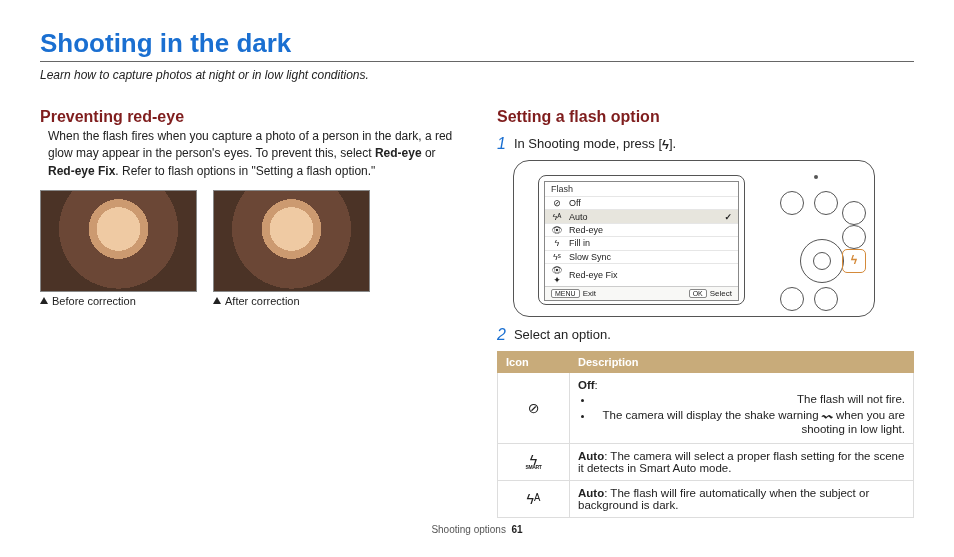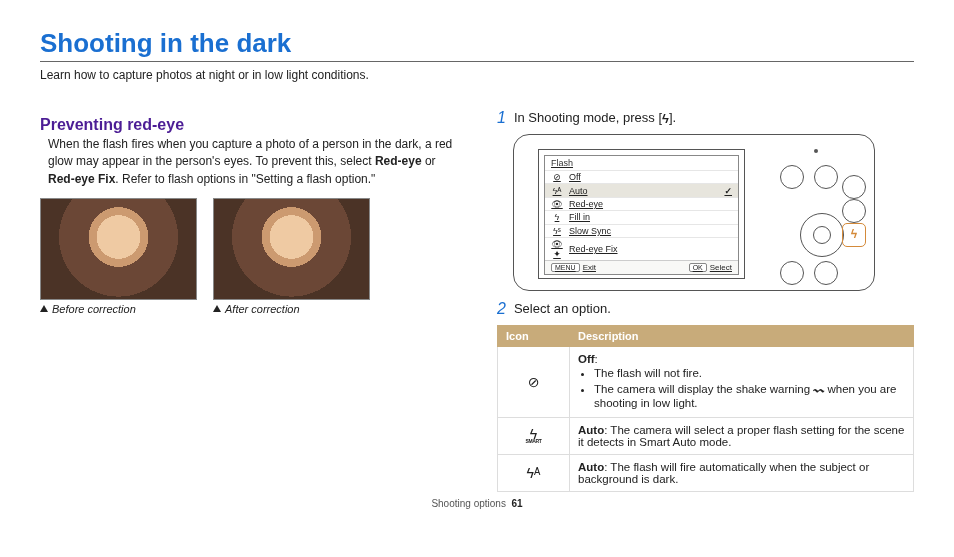"Learn how to capture photos" .intro { font-style: none -> italic }
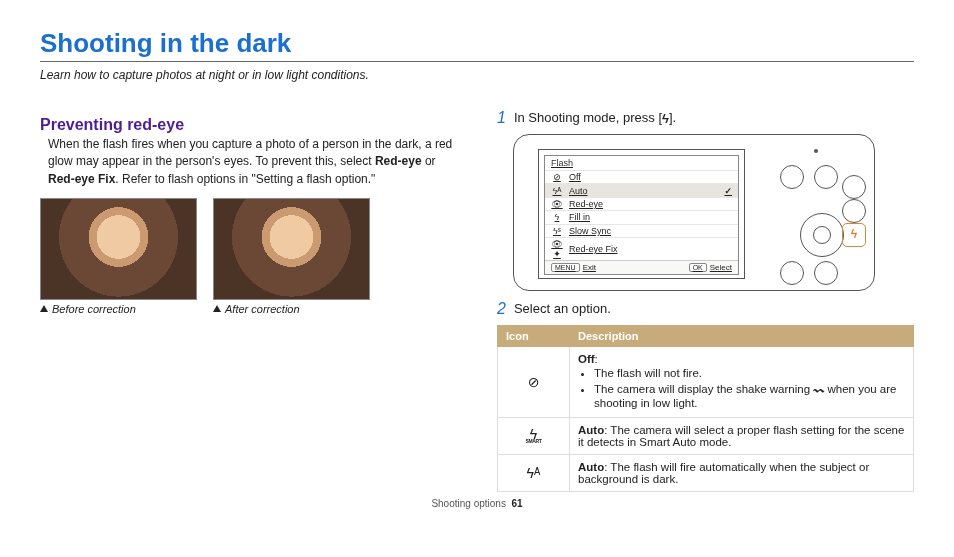"Preventing red-eye" .section-title { color: #4c1d95 -> #7f1d1d; margin: 16px 0 2px 0 -> 8px 0 2px 0 }
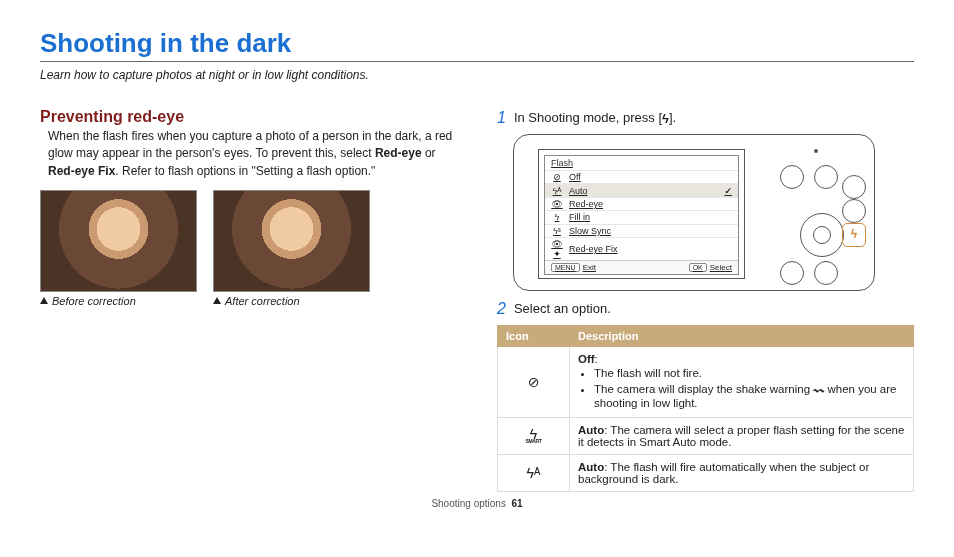"Setting a flash option" h2.section-title { html: none -> <h2>Setting a flash option</h2> }
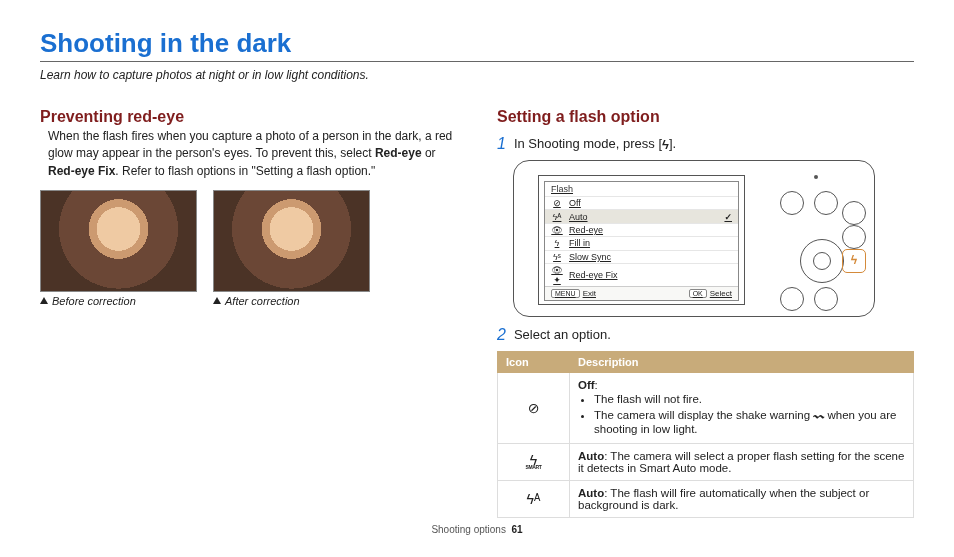"Flash" .cam-screen { border-radius: 0 -> 8px; text-decoration: underline -> none }
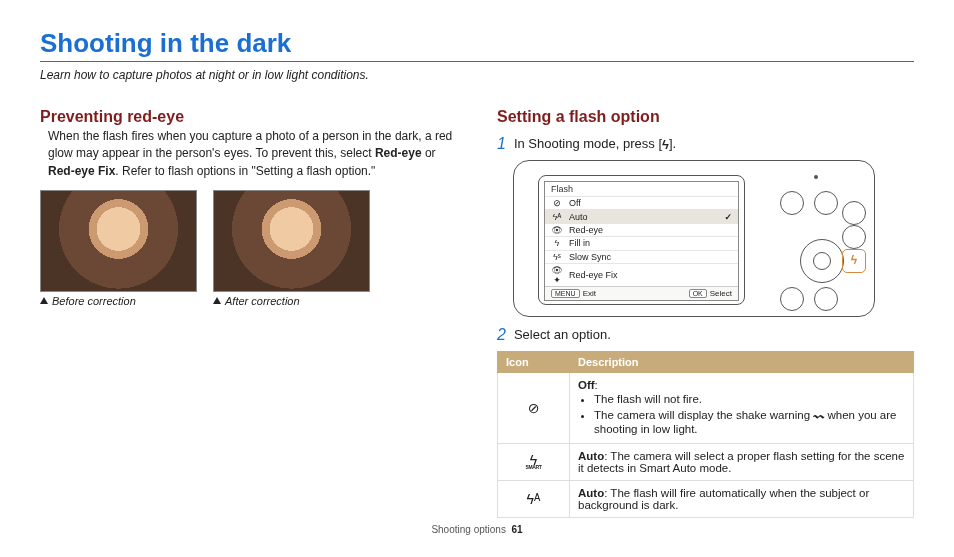"Before correction" .photo-block { font-style: italic -> none }
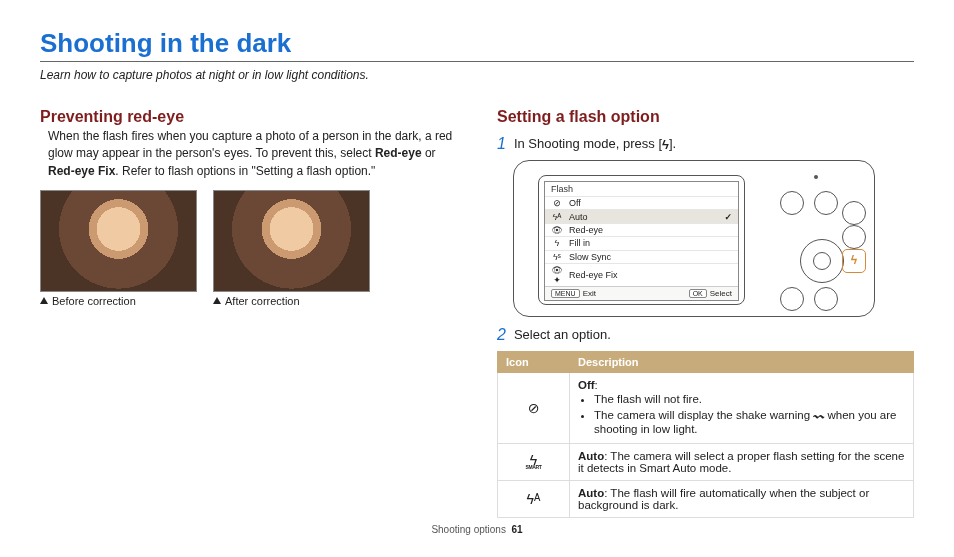"The flash will not fire." .flash-tbl ul { text-align: none -> right }
